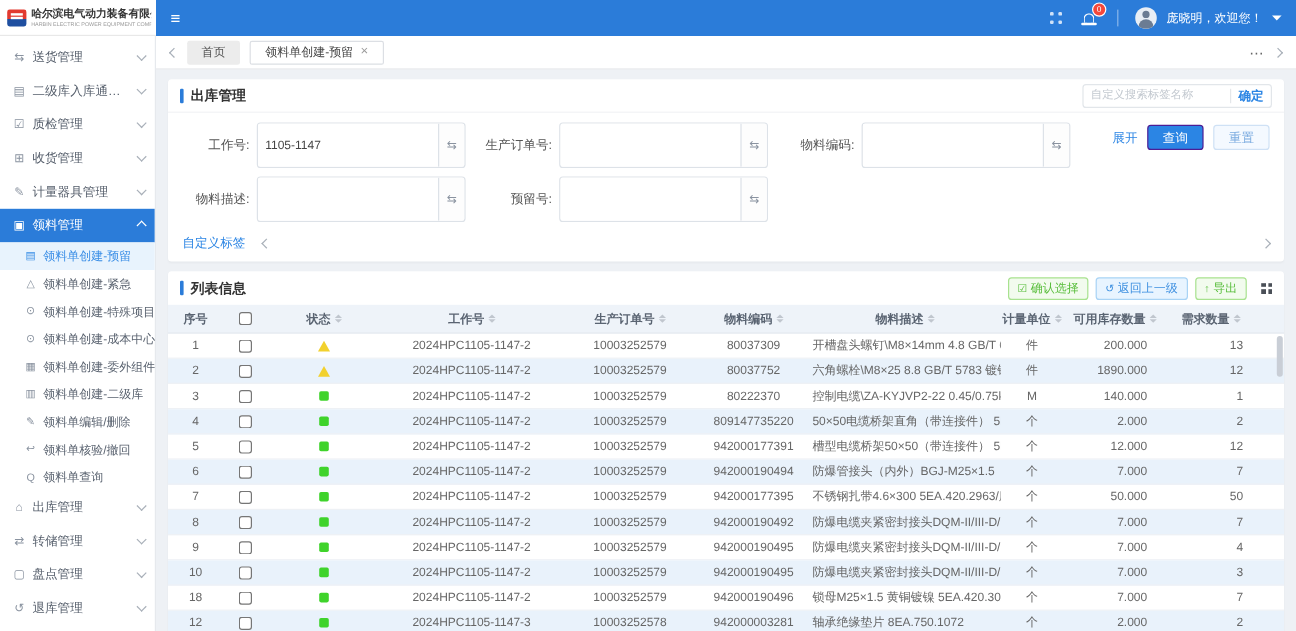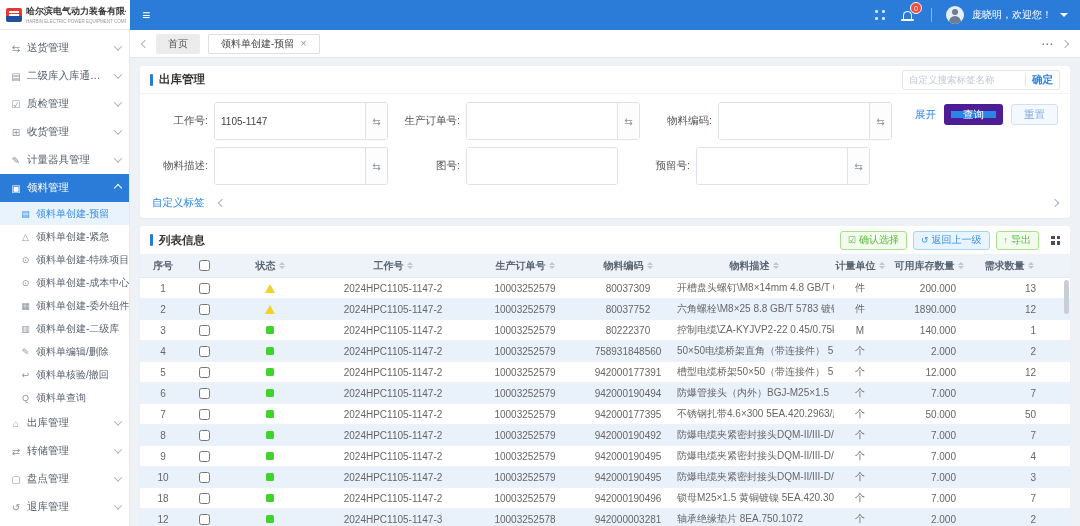"查询" .btn-primary { border: 7px solid #4c1d95 -> 1px solid #4c1d95 }
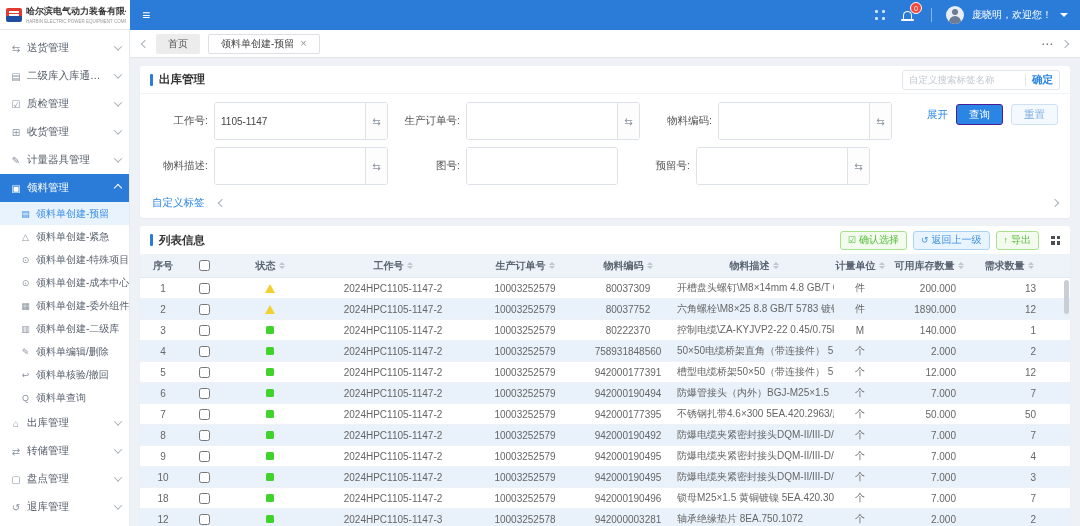"图号:" div.q-field { html: <div> <label>图号:</label> <span> <input> </span> </div> -> none }
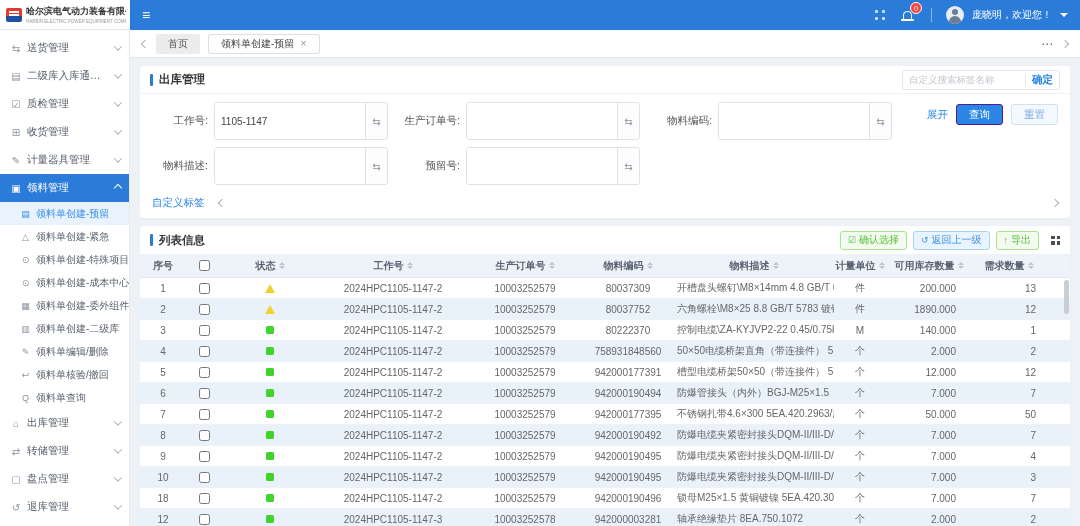"758931848560" div.tc { text: 758931848560 -> 809147735220 }
